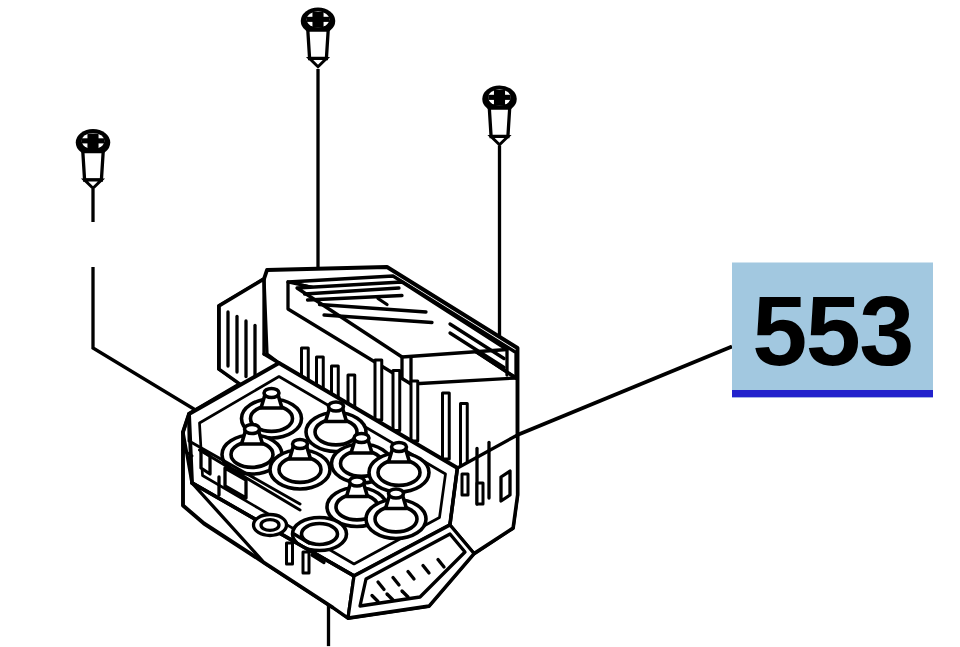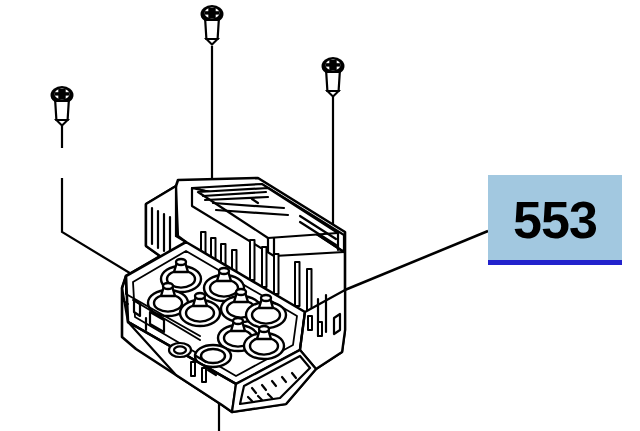"553" span.callout-number { font-size: 52px -> 66px }
